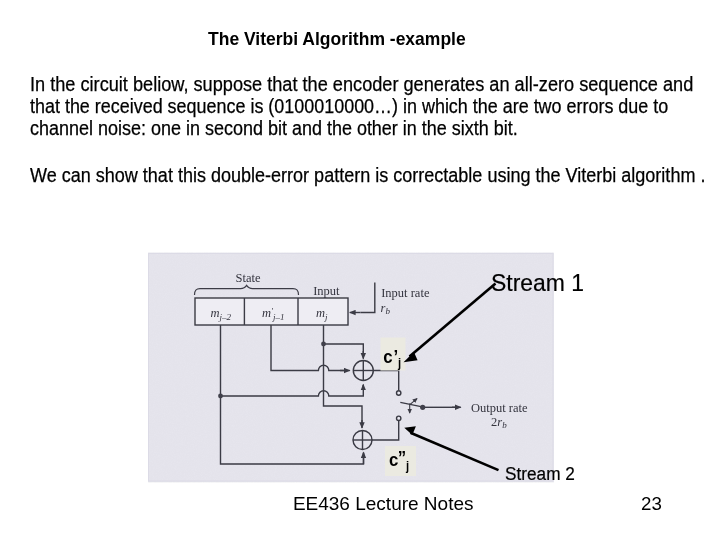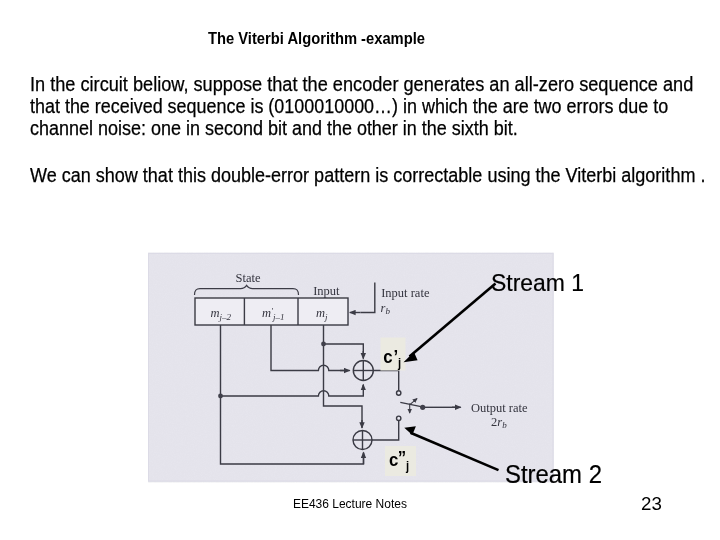"The Viterbi Algorithm -example" div.t { font-size: 16px -> 19px }
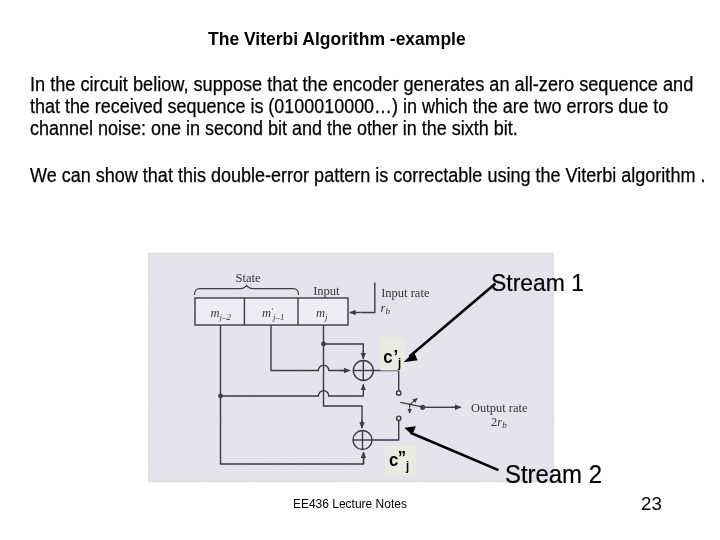"Stream 2" div.t { font-size: 25px -> 18px }
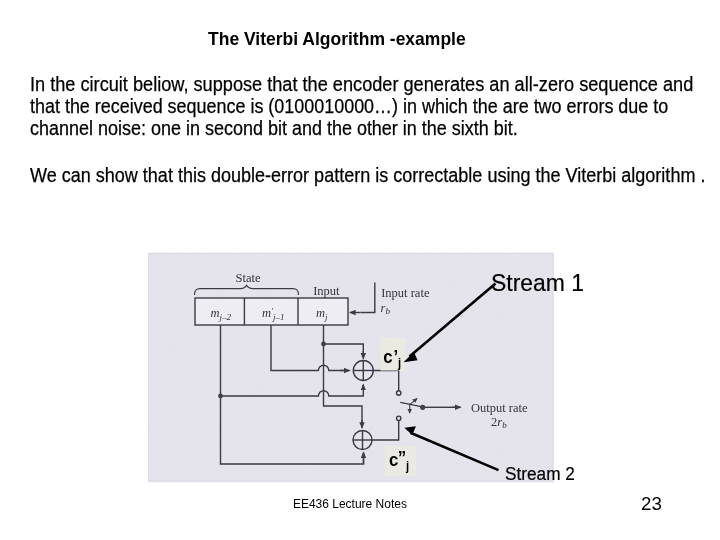"EE436 Lecture Notes" div.t { font-size: 12px -> 19px }
